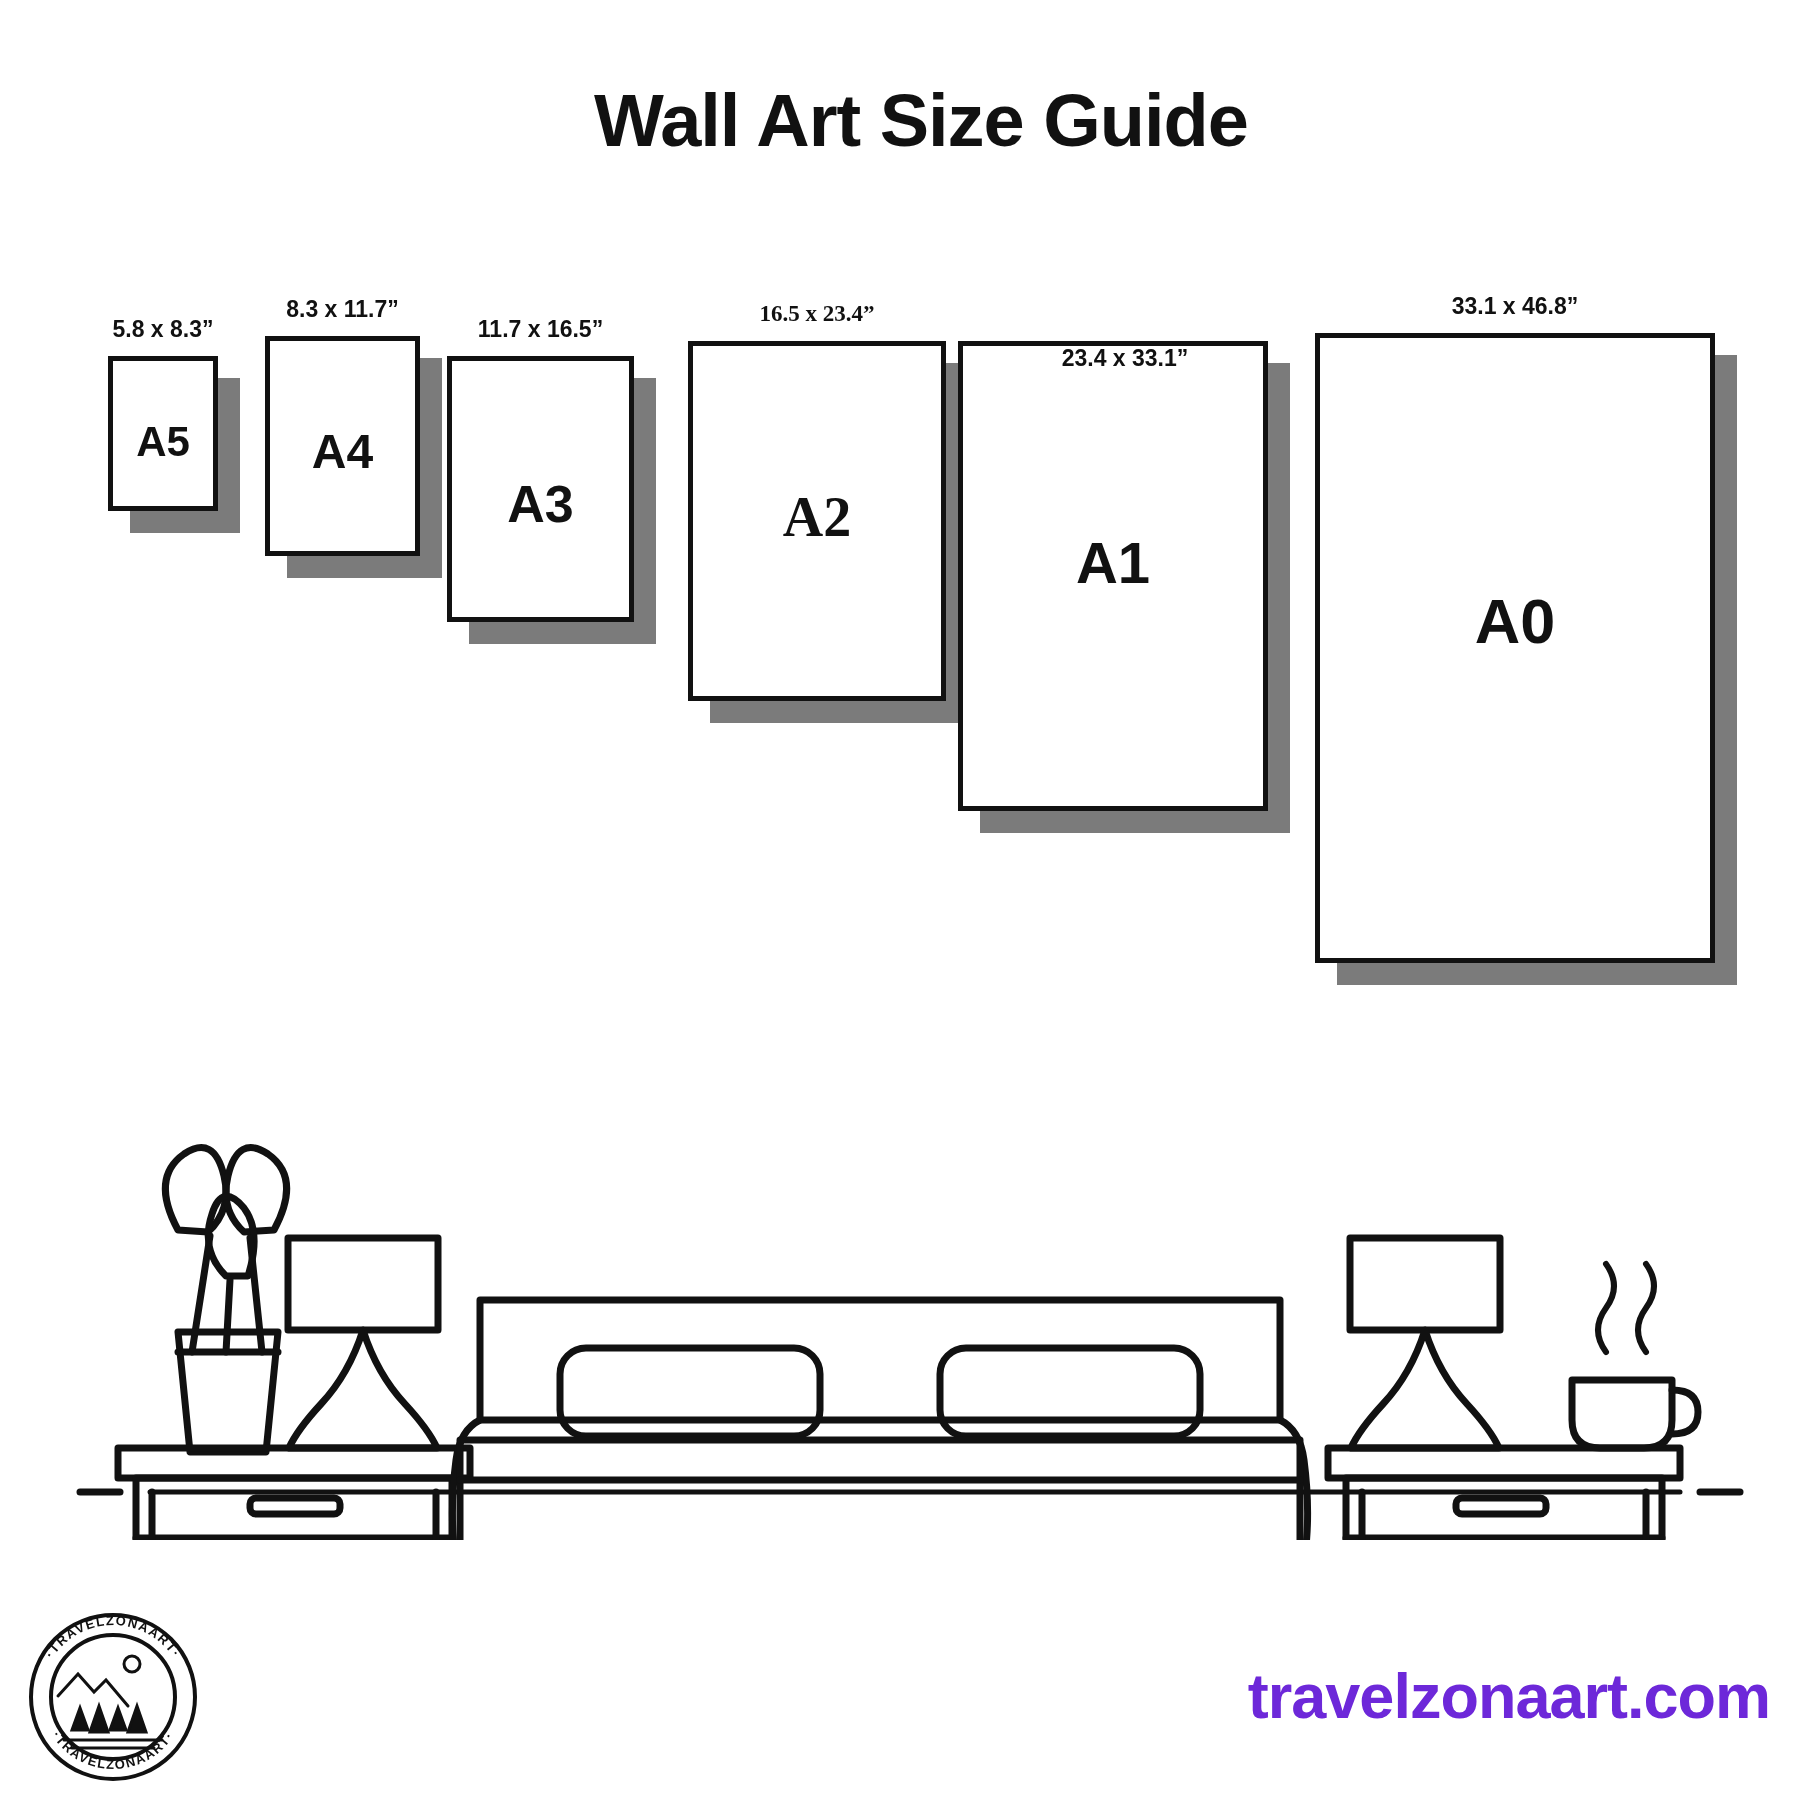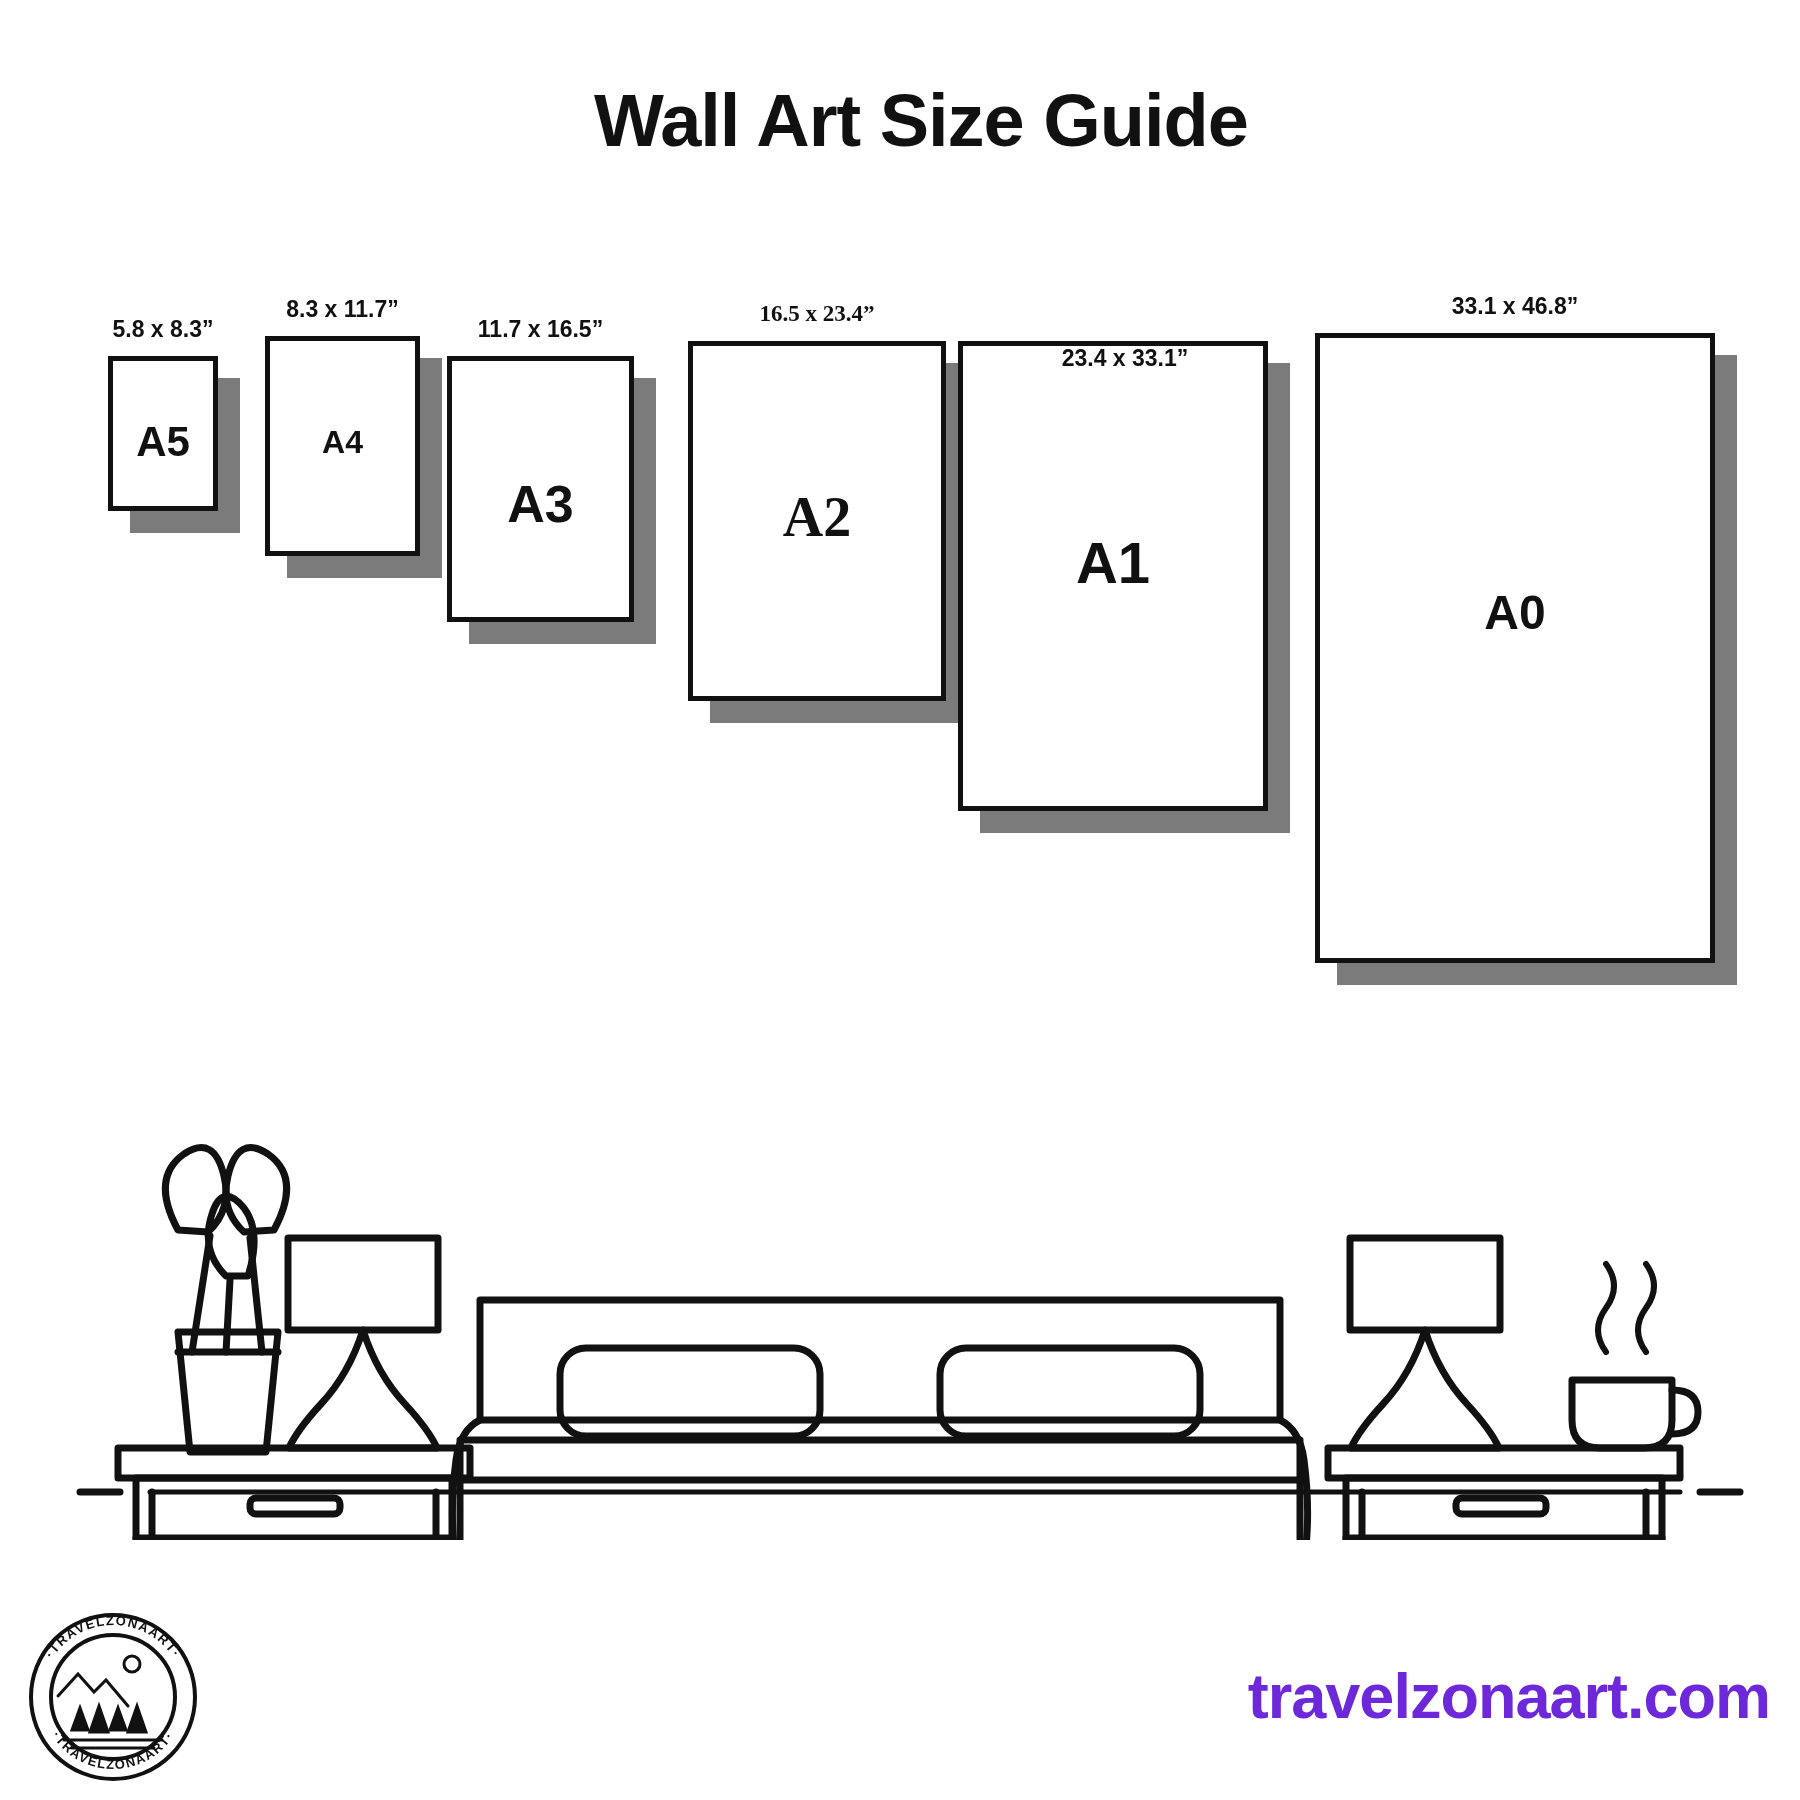"A4" div.label { font-size: 32px -> 48px }
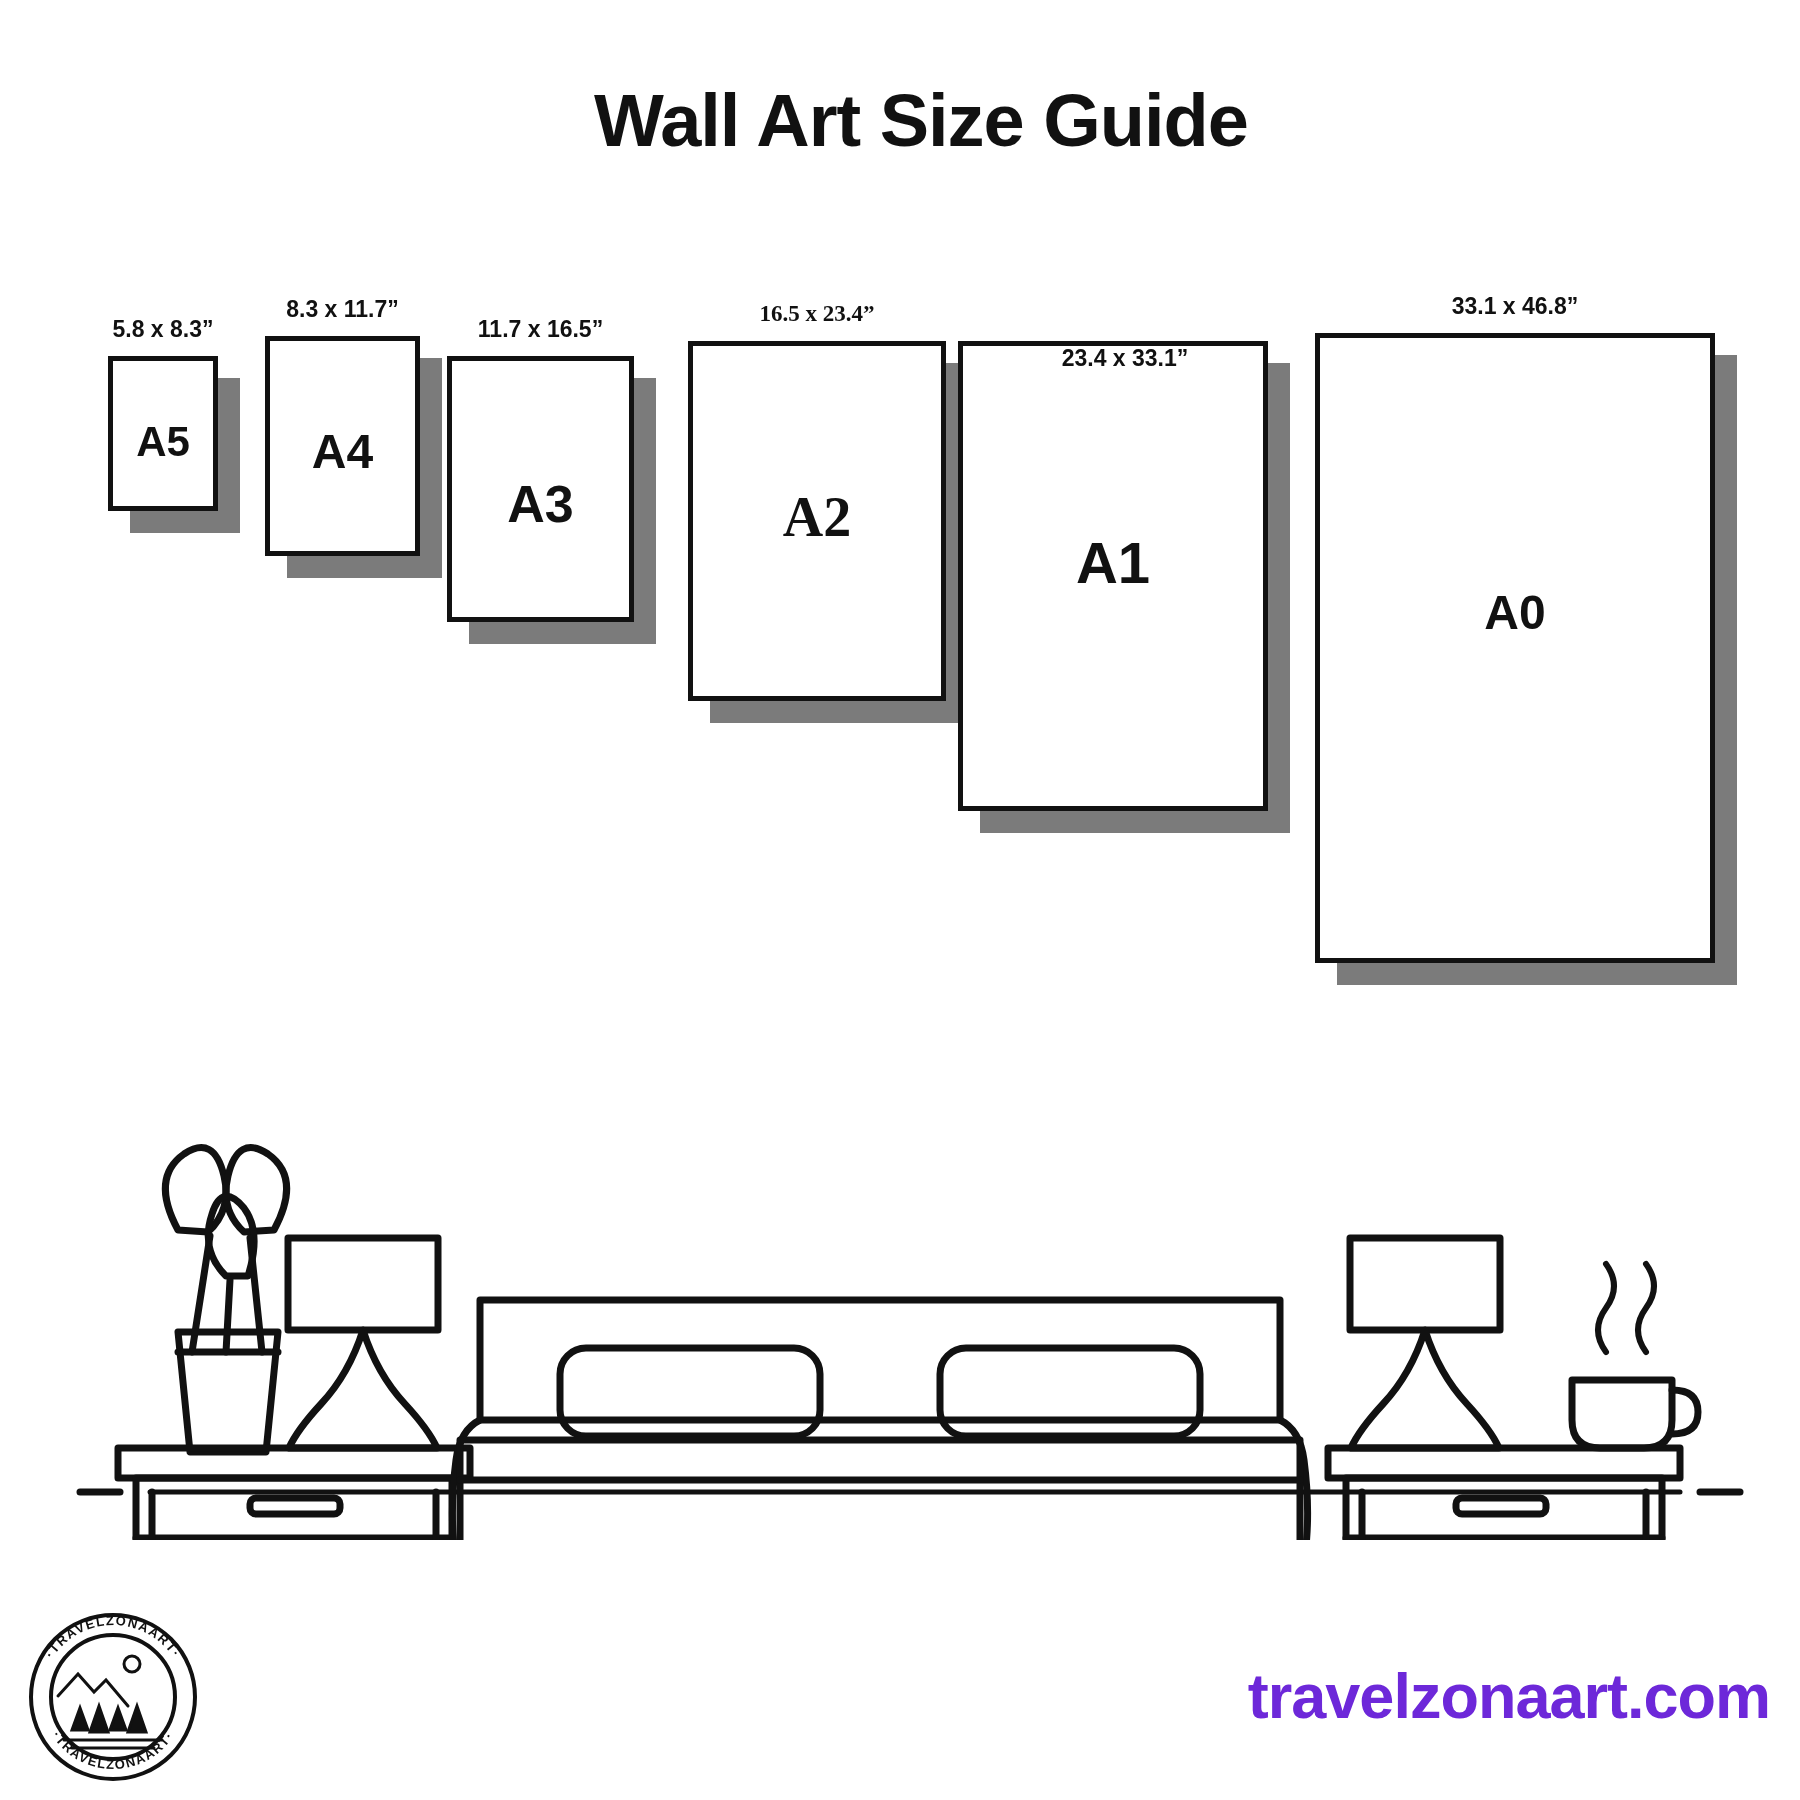"A0" div.label { font-size: 48px -> 63px }
